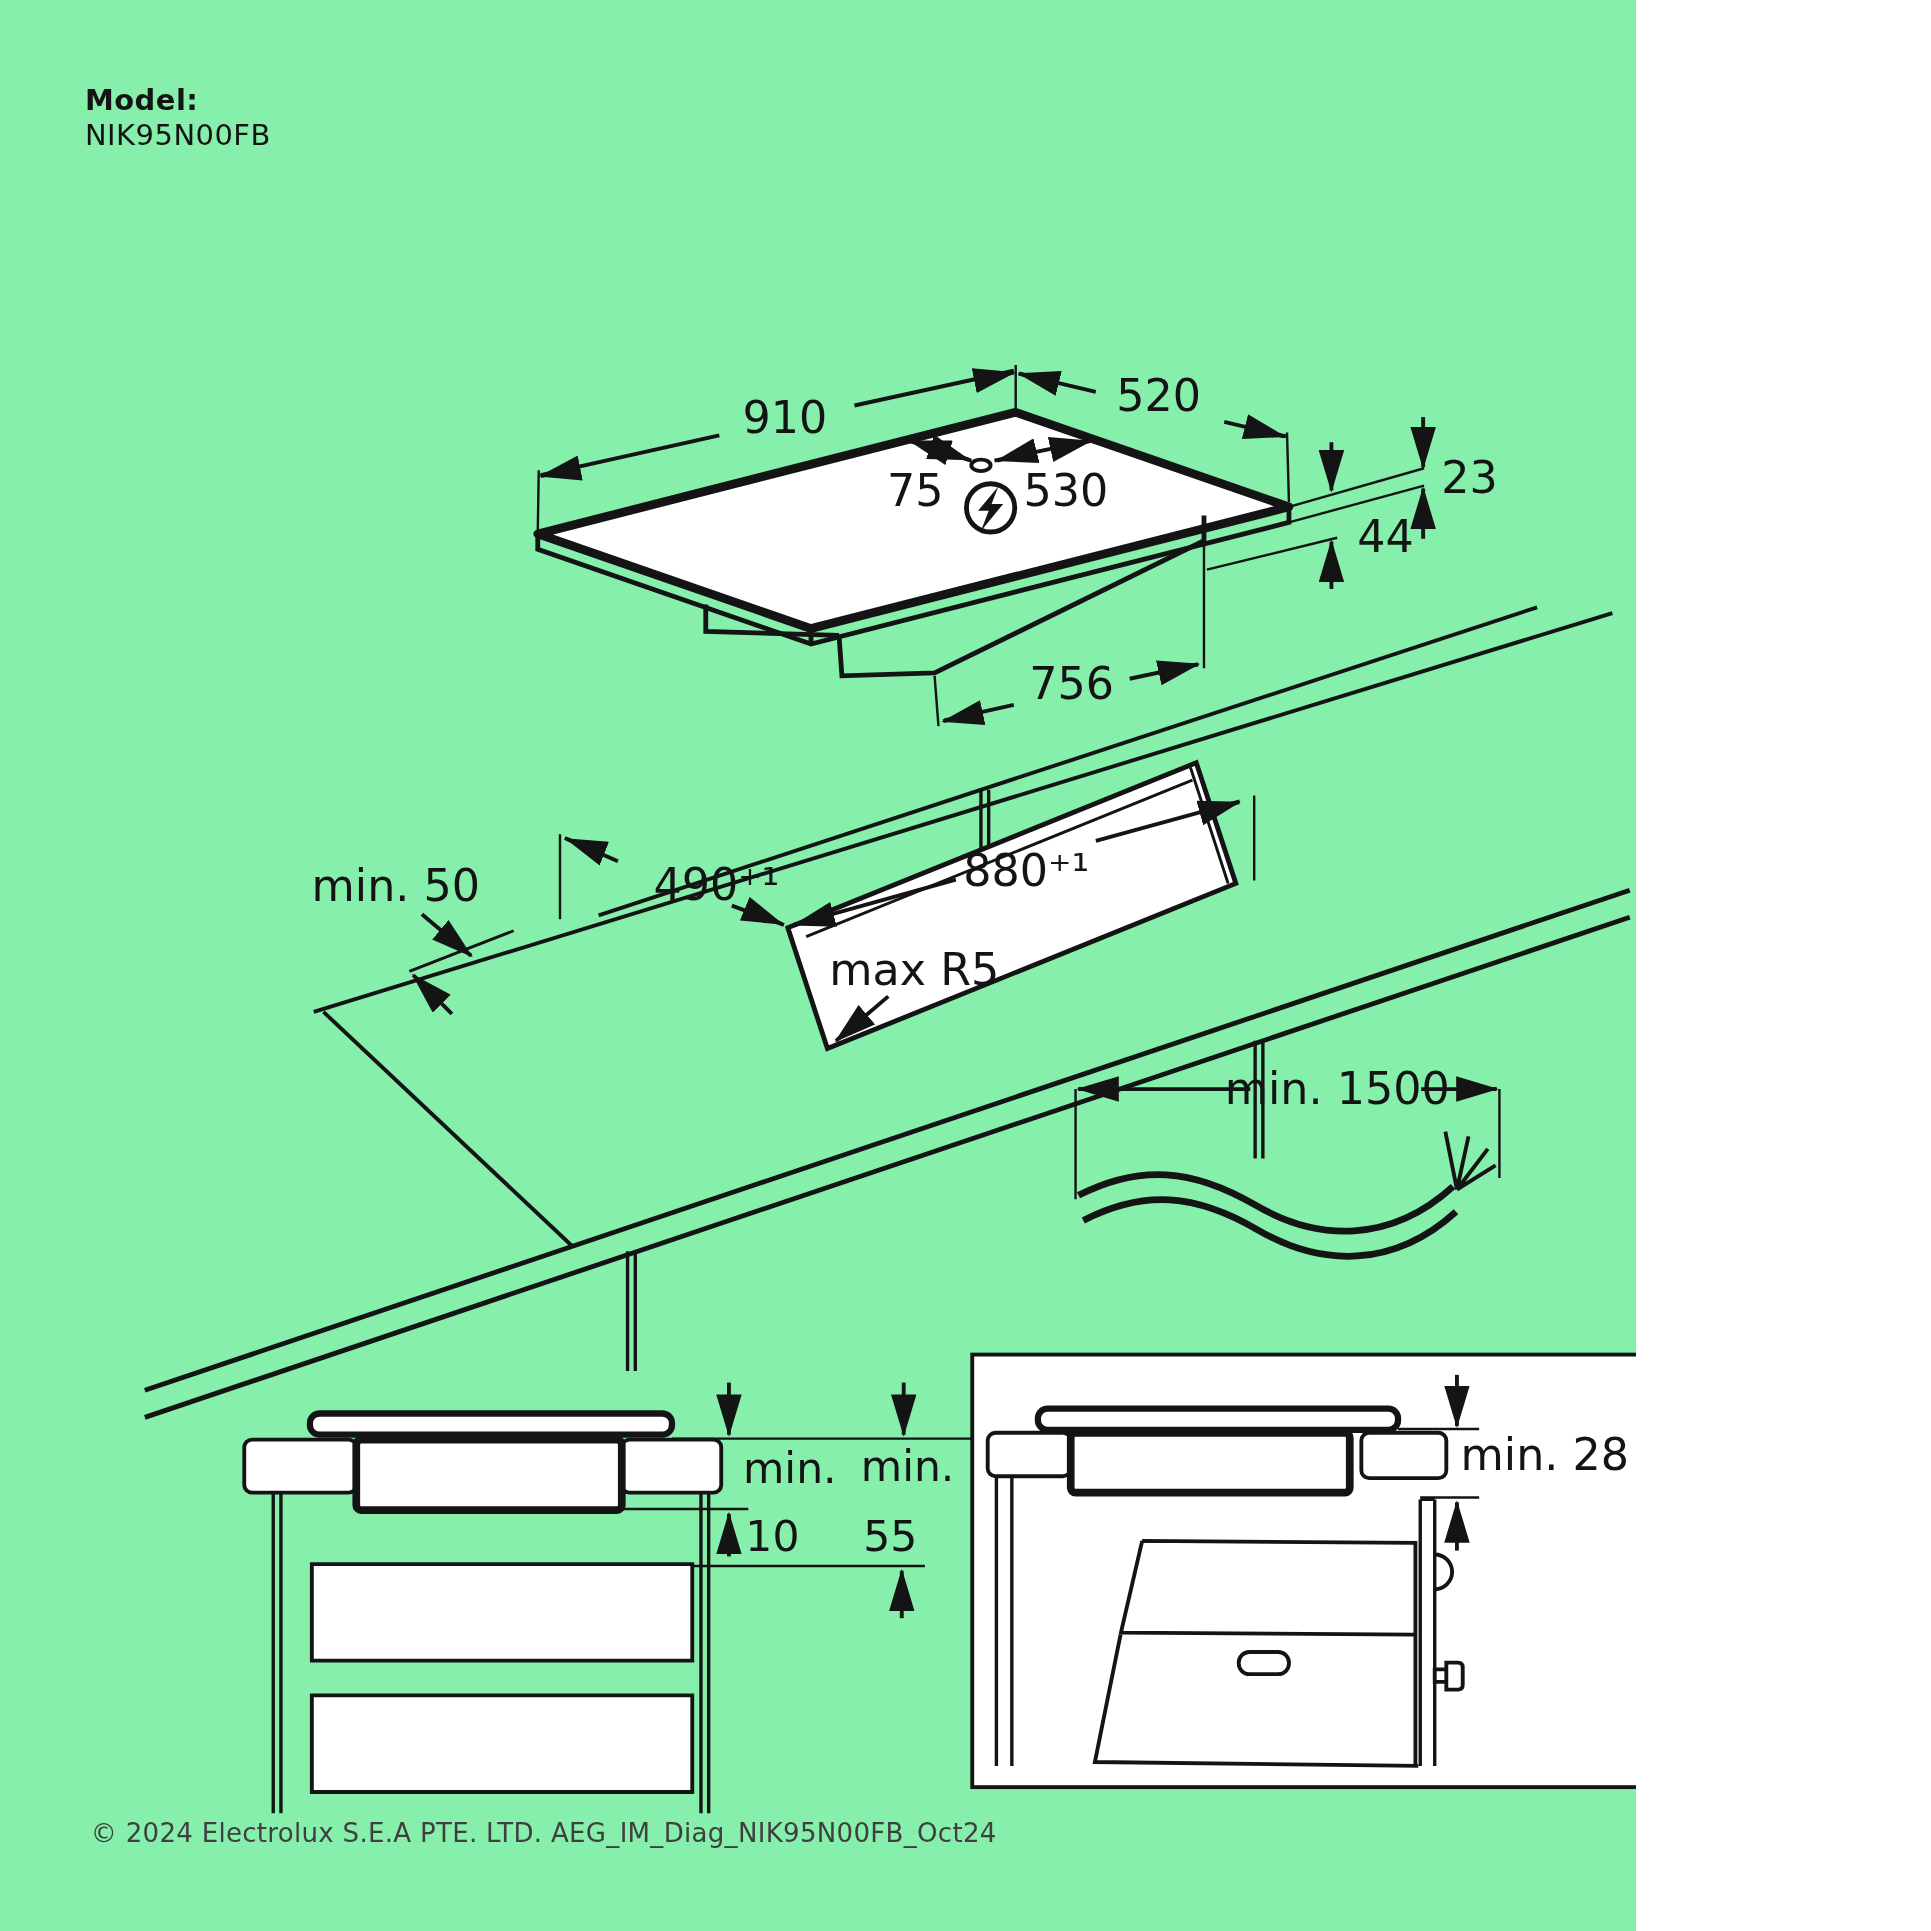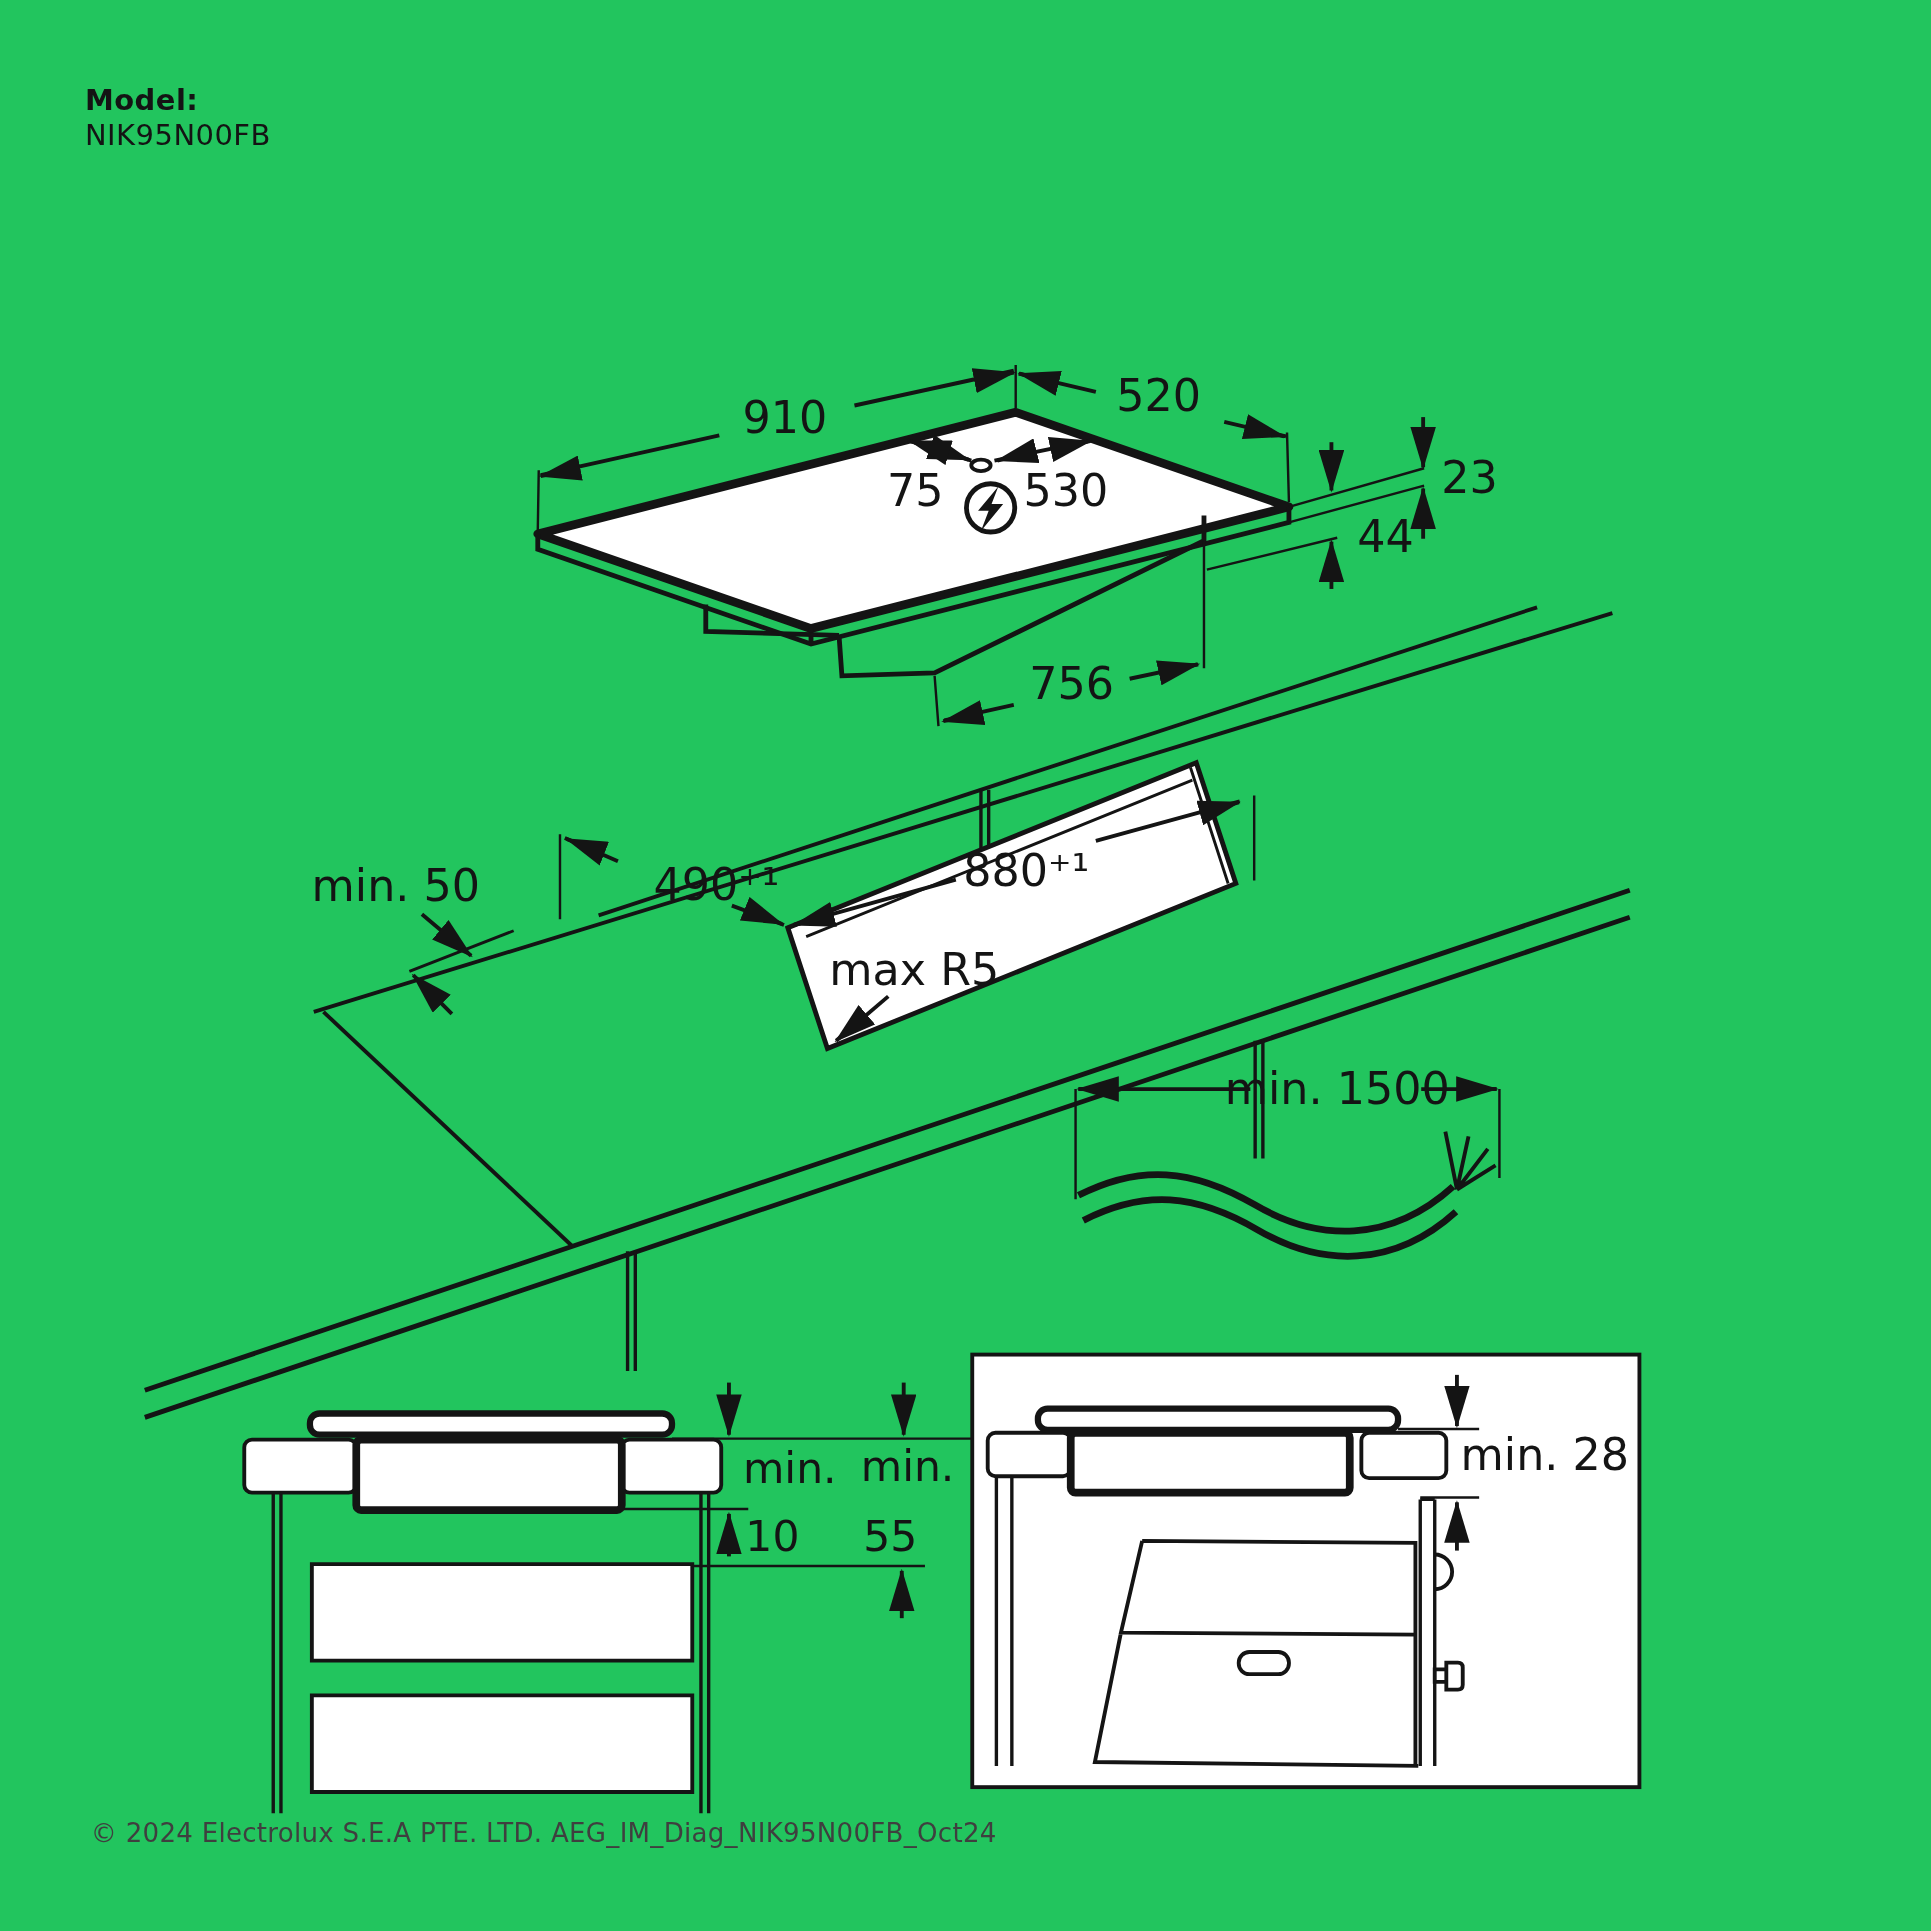"Model:" .canvas { background: #22c55e -> #86efac; width: 1931px -> 1636px }
